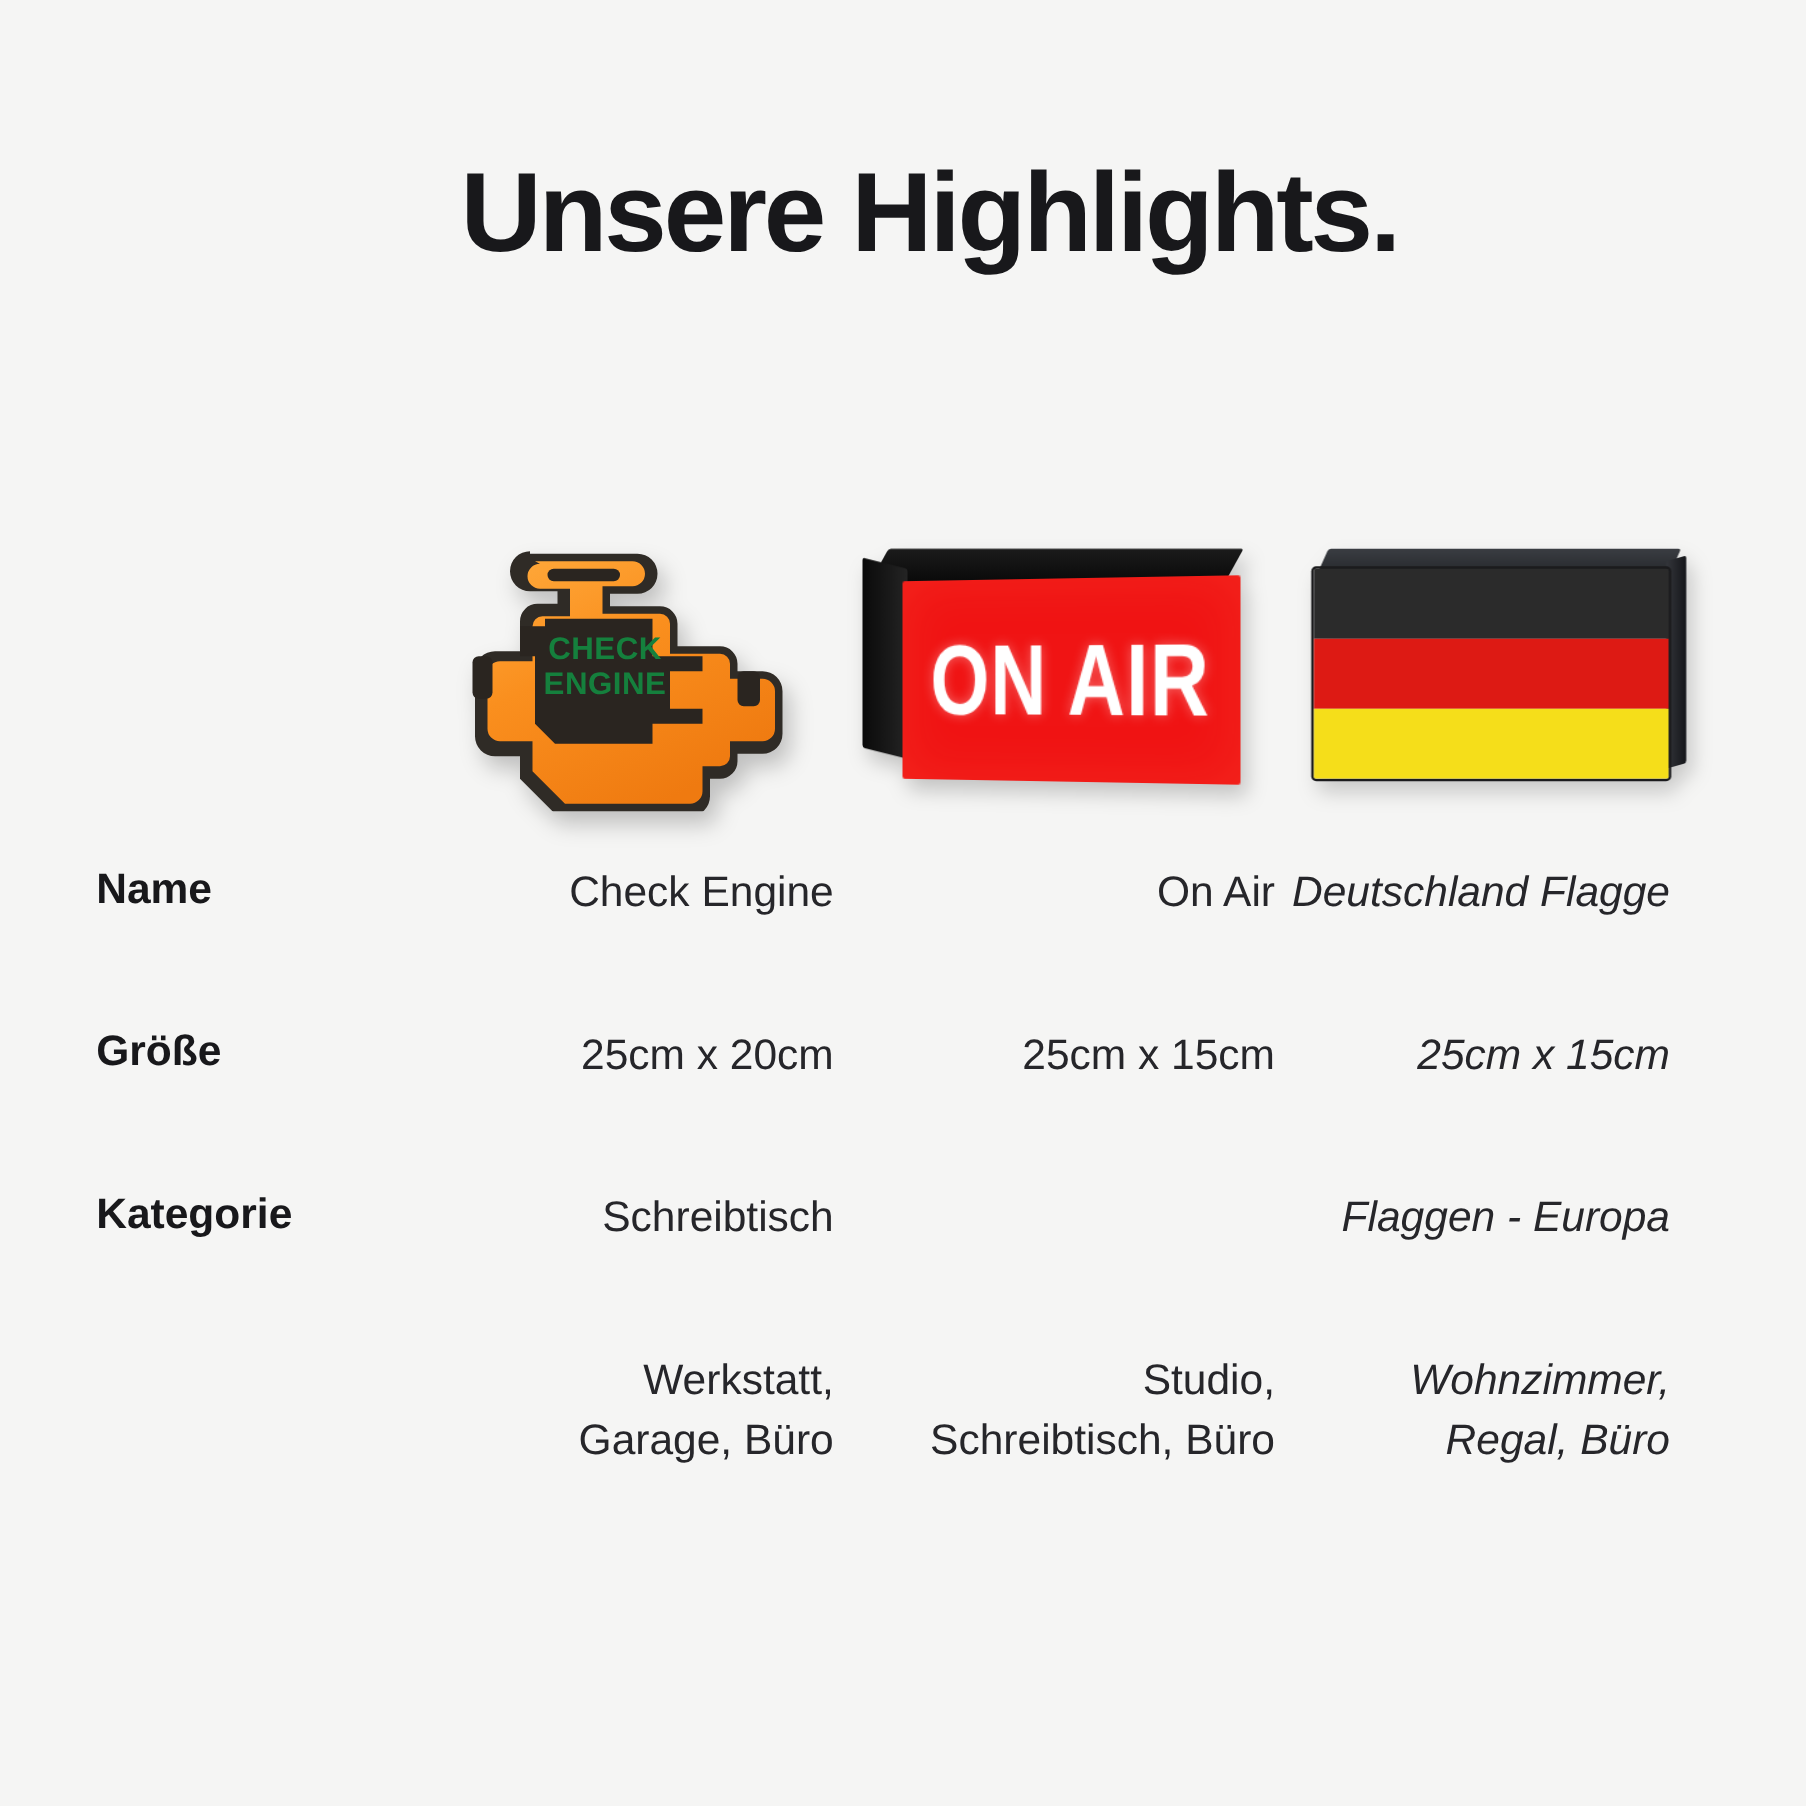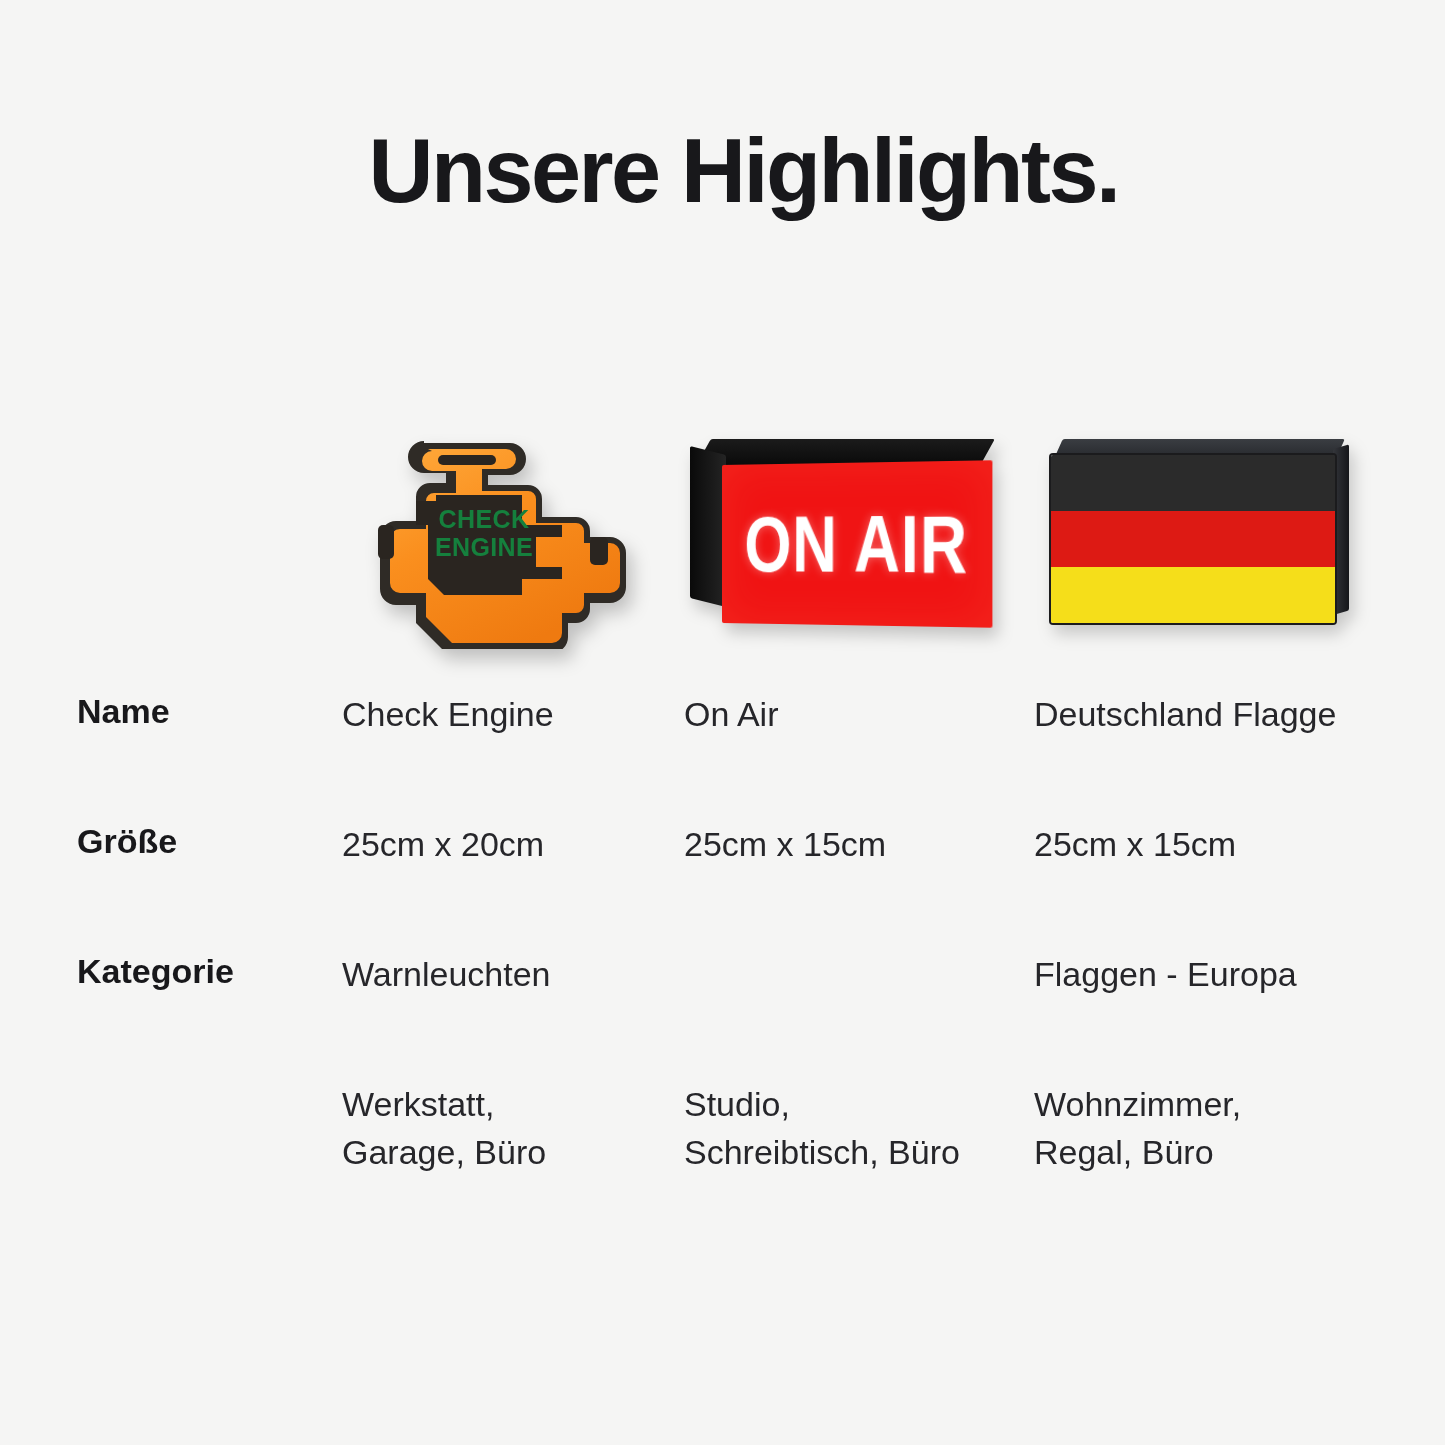"Check Engine" .spec-value { text-align: left -> right }
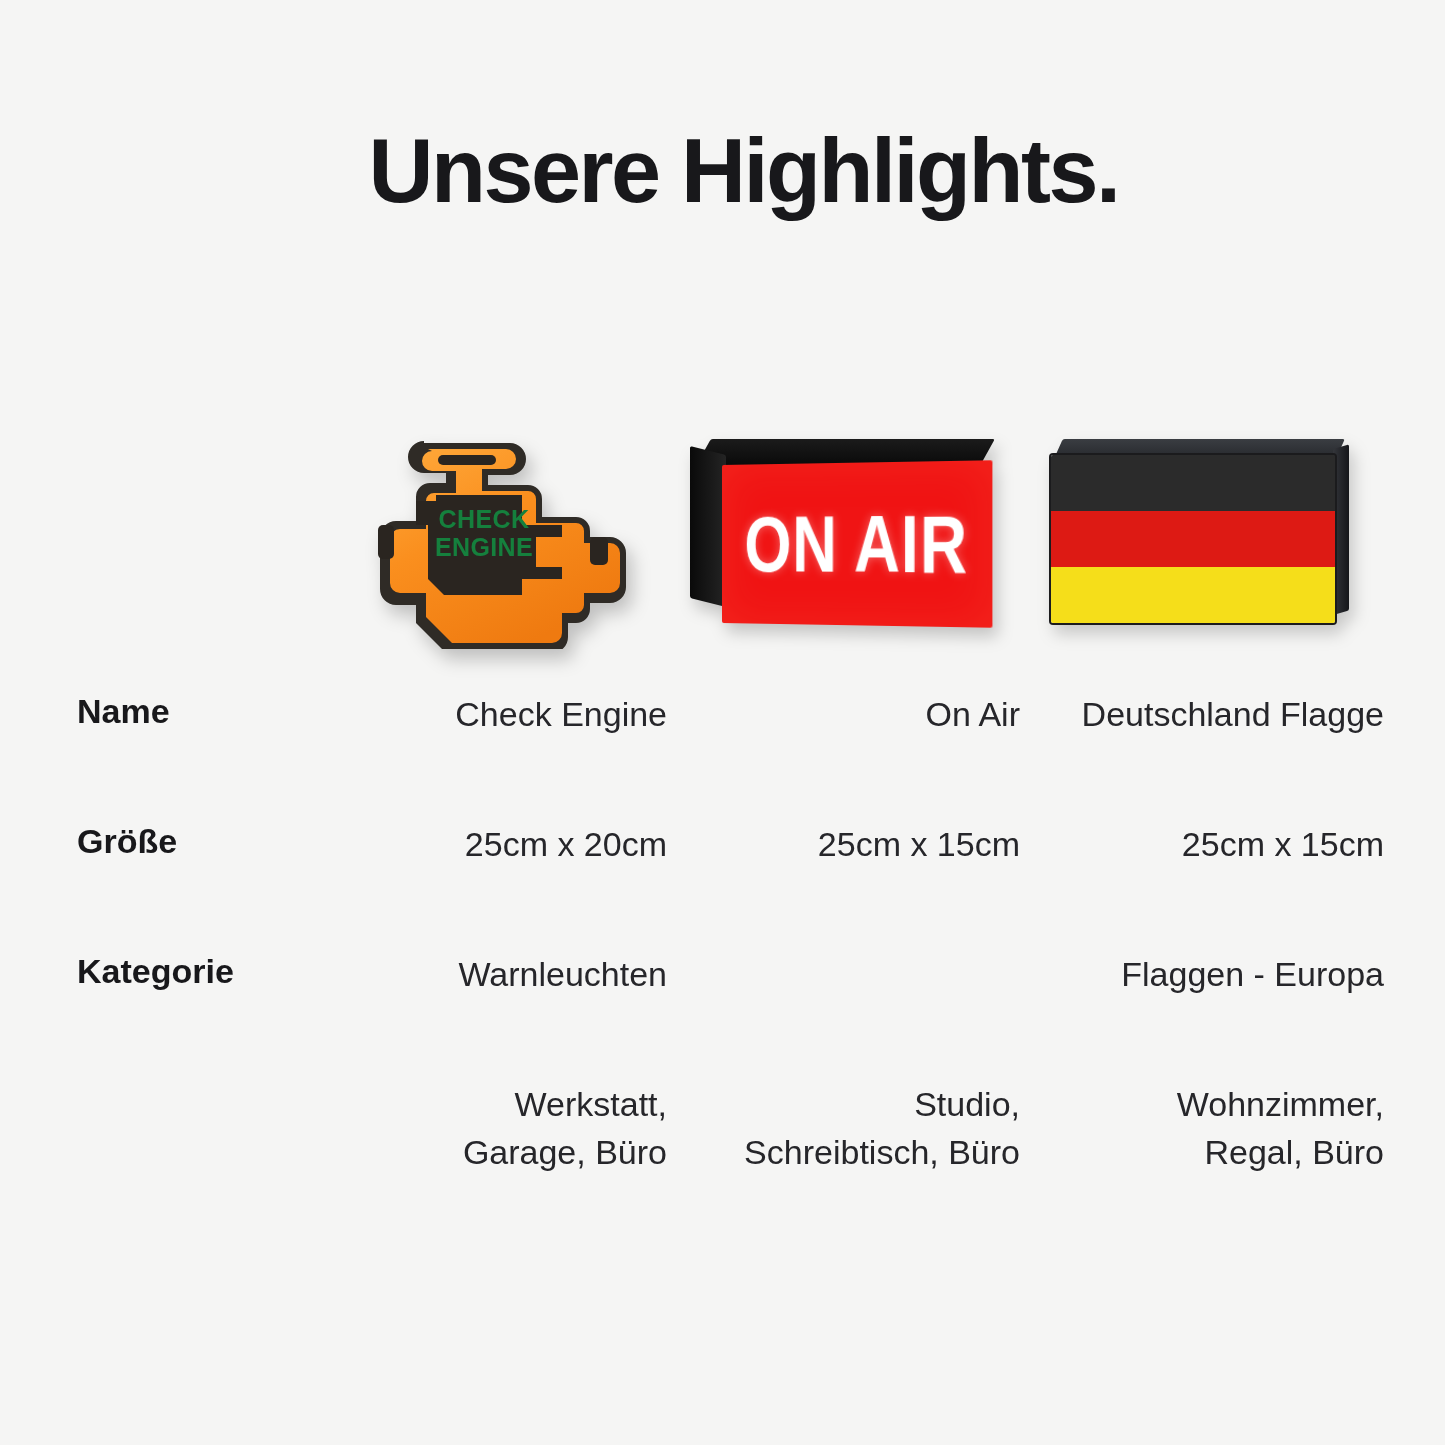"Deutschland Flagge" .col-3 { font-style: none -> italic; left: 1022px -> 974px }
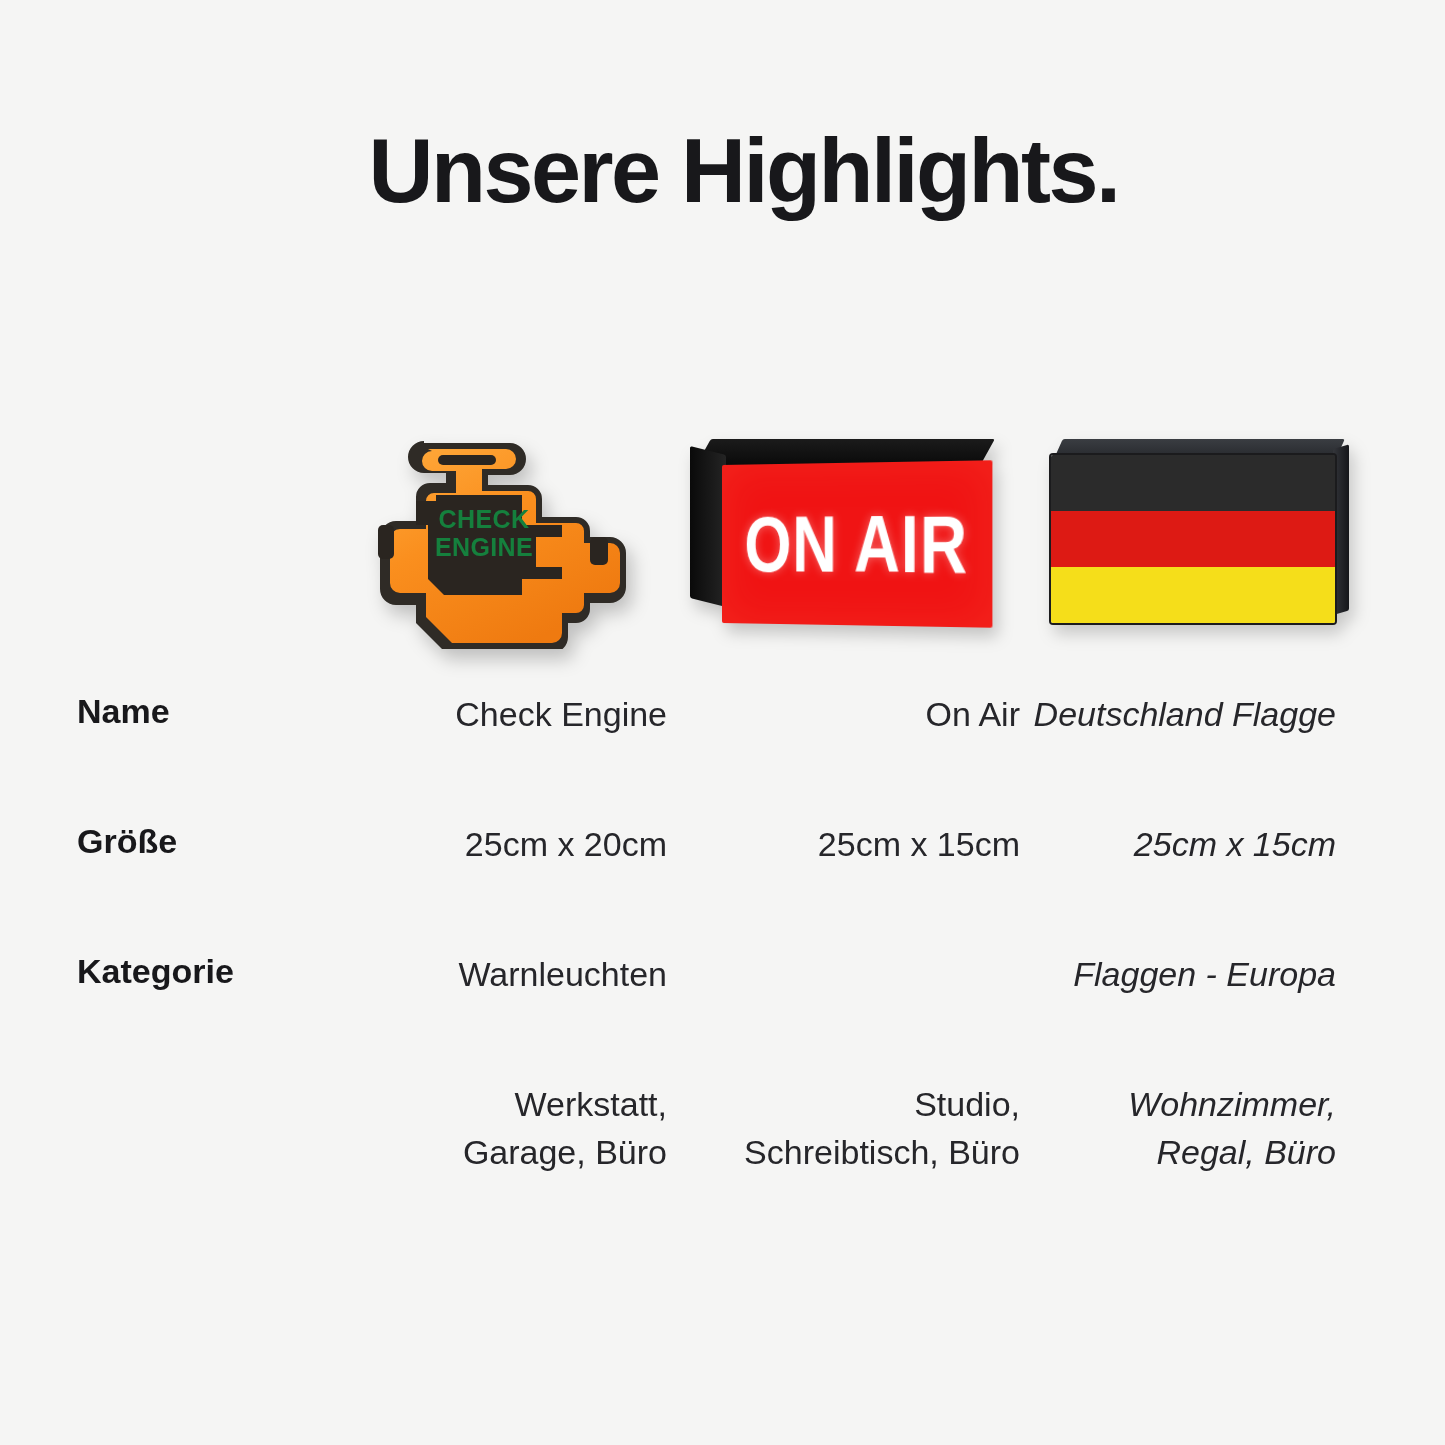"Warnleuchten" div.spec-value { text: Warnleuchten -> Schreibtisch }
